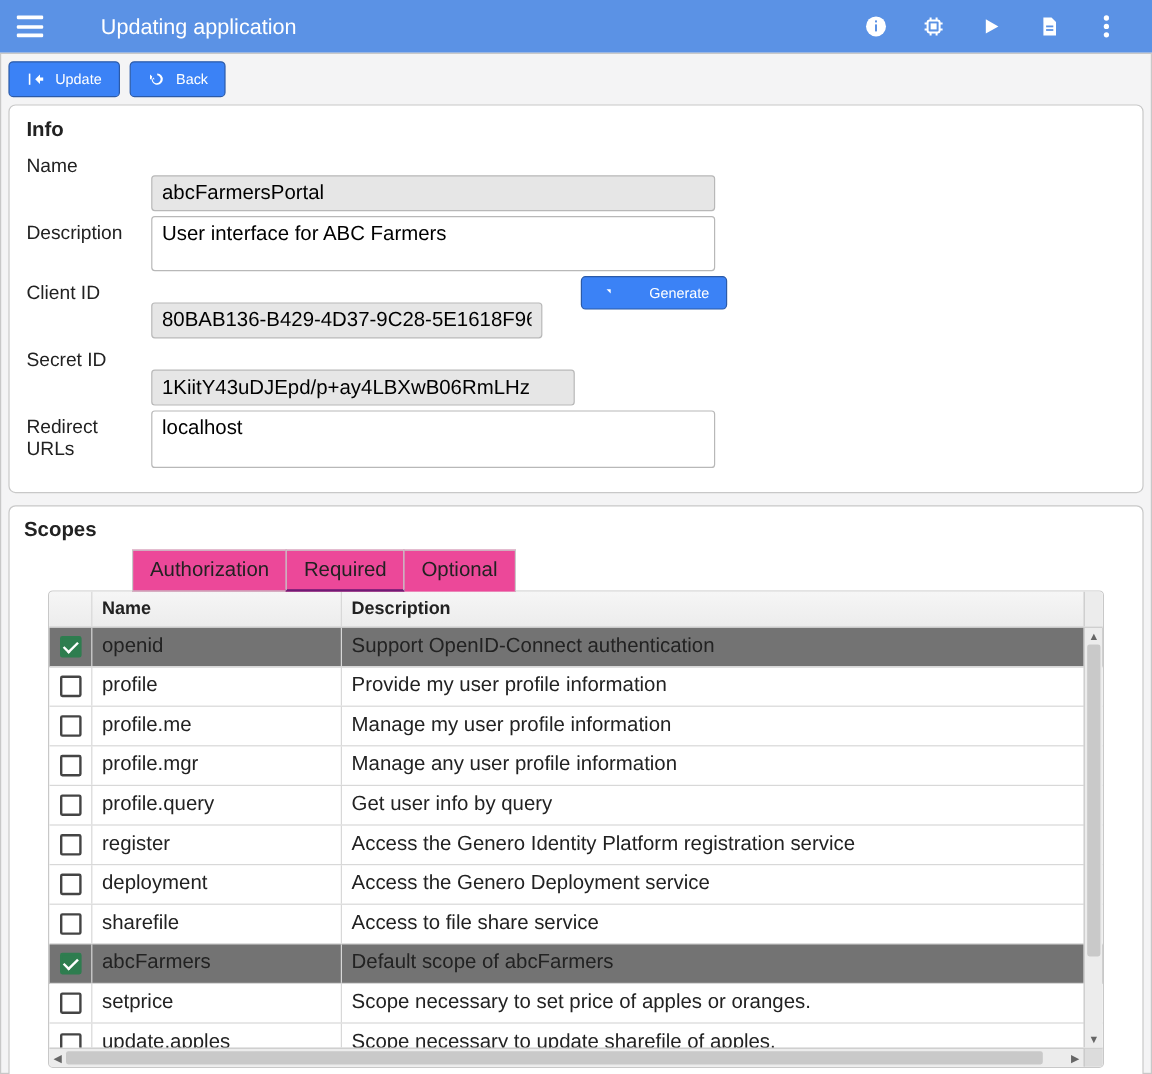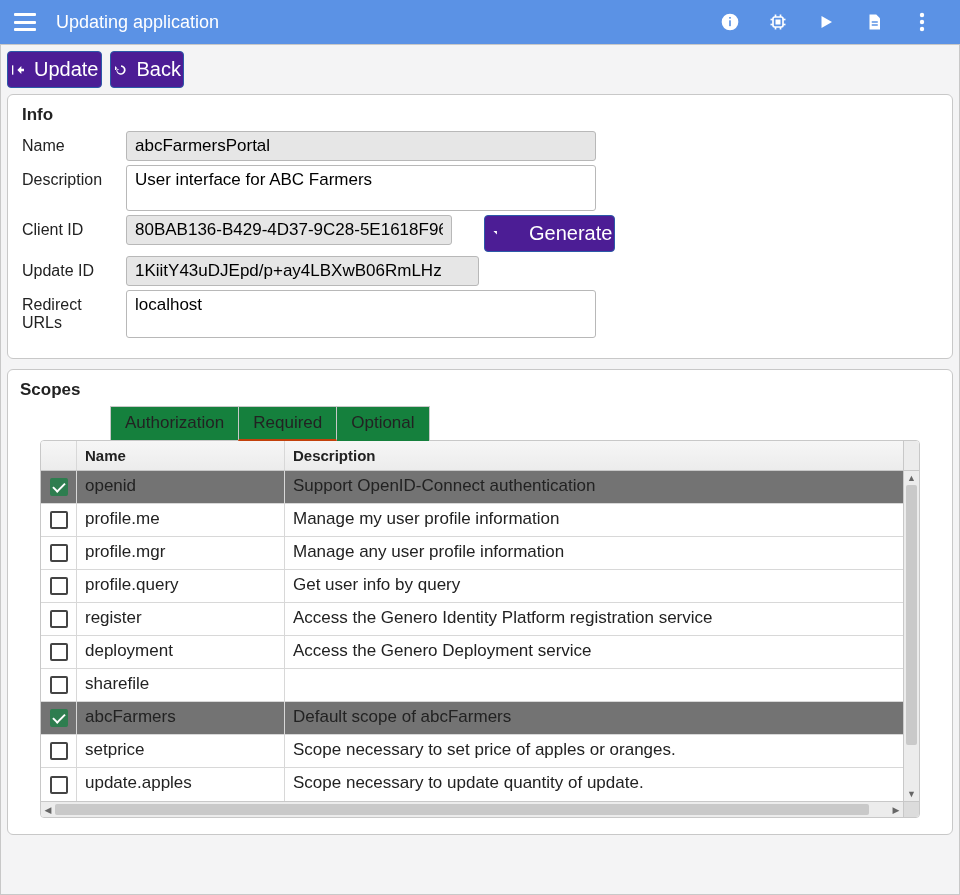"Updating application" .appbar .title { margin-left: 20px -> 48px }
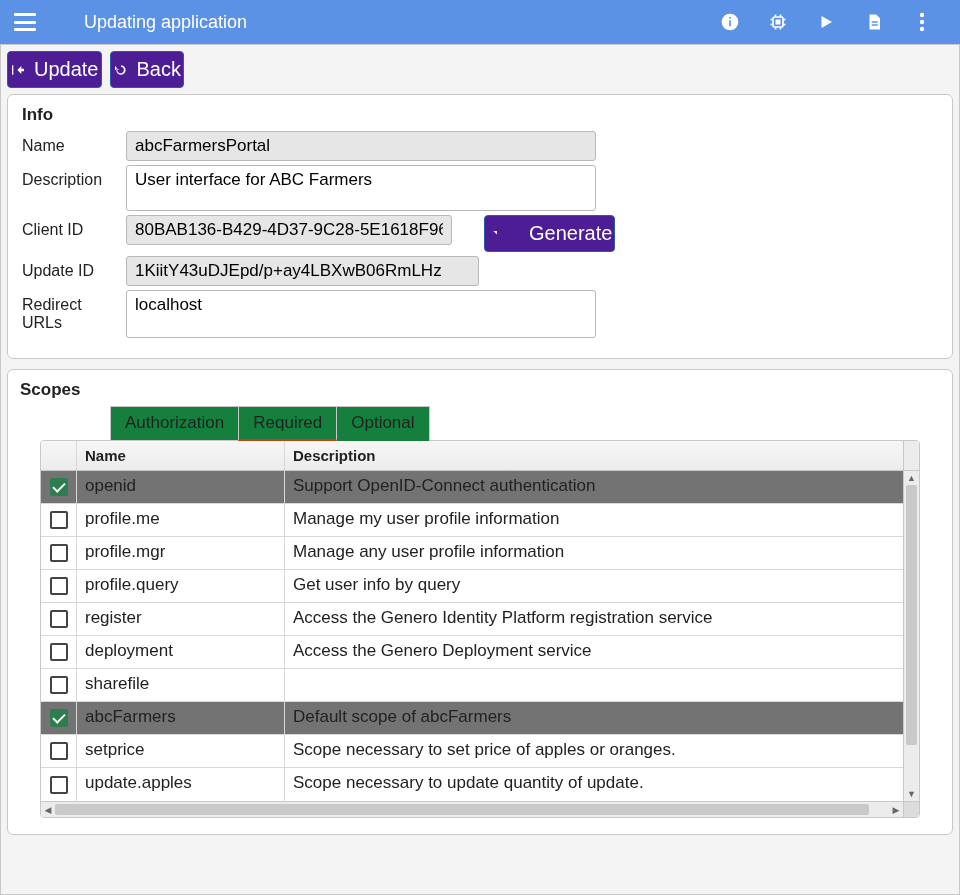"Update" .btn { background: #4c1d95 -> #3b82f6; font-size: 20px -> 12px; padding: 6px 2px -> 6px 14px }
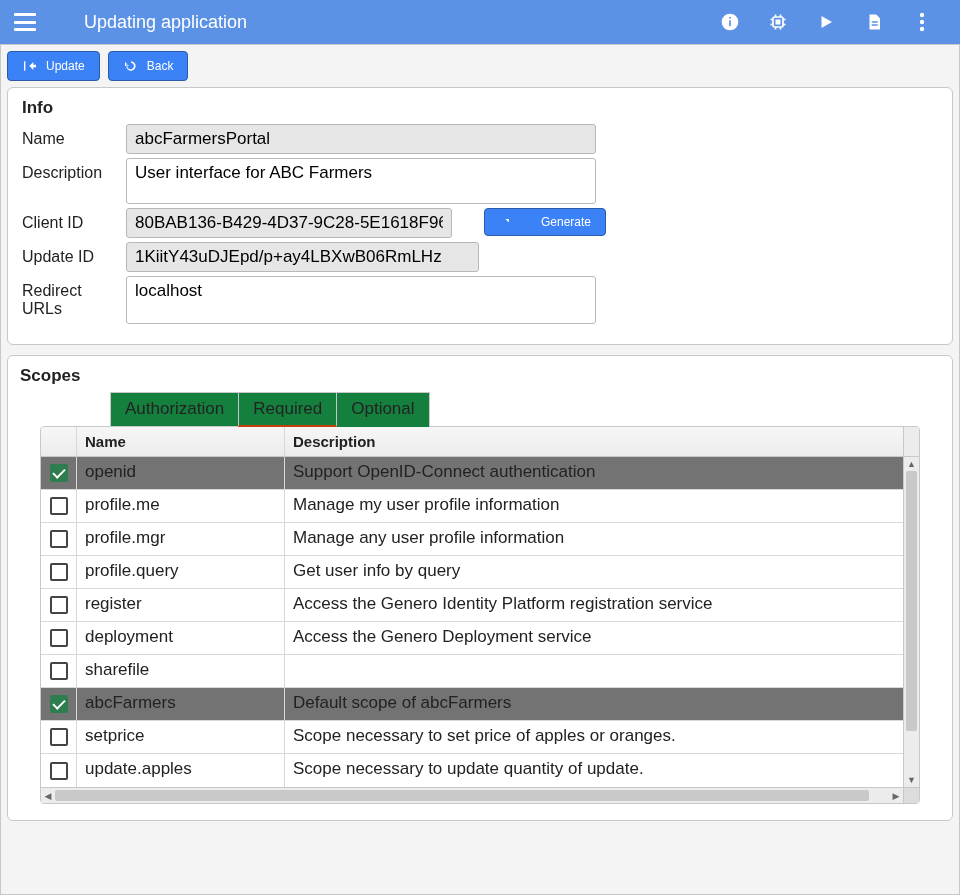"abcFarmersPortal" .ro-input { margin-top: none -> 22px }
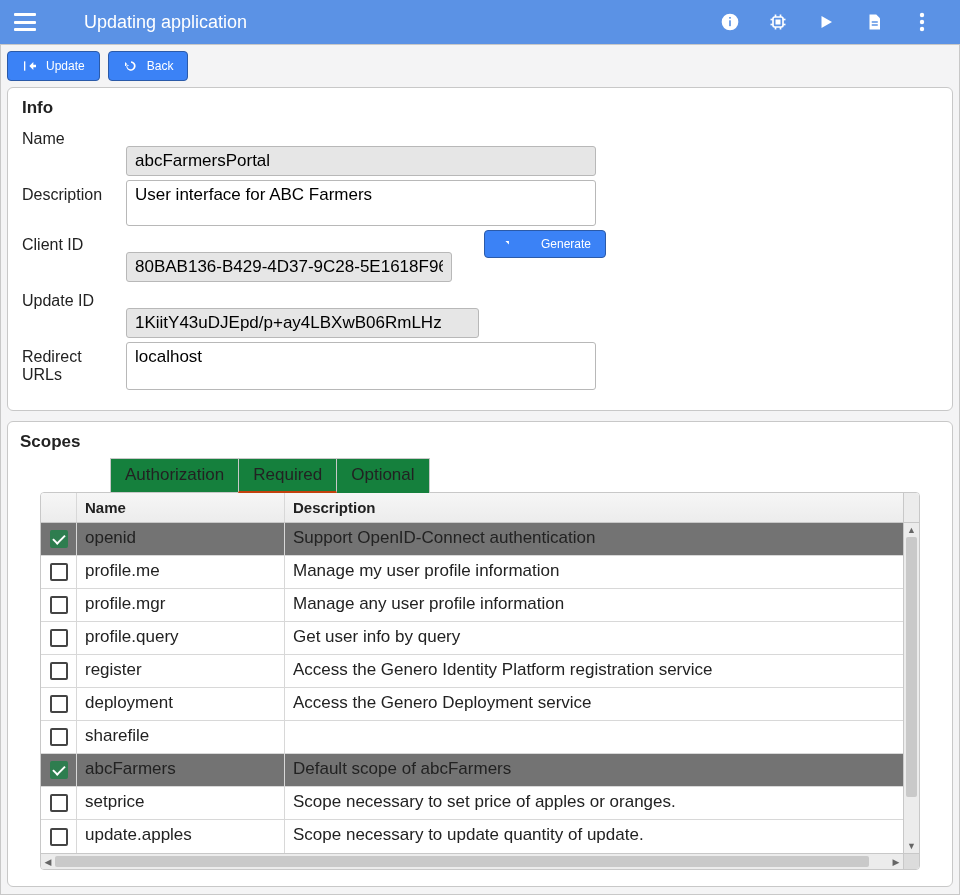"Update ID" div.form-label { text: Update -> Secret }
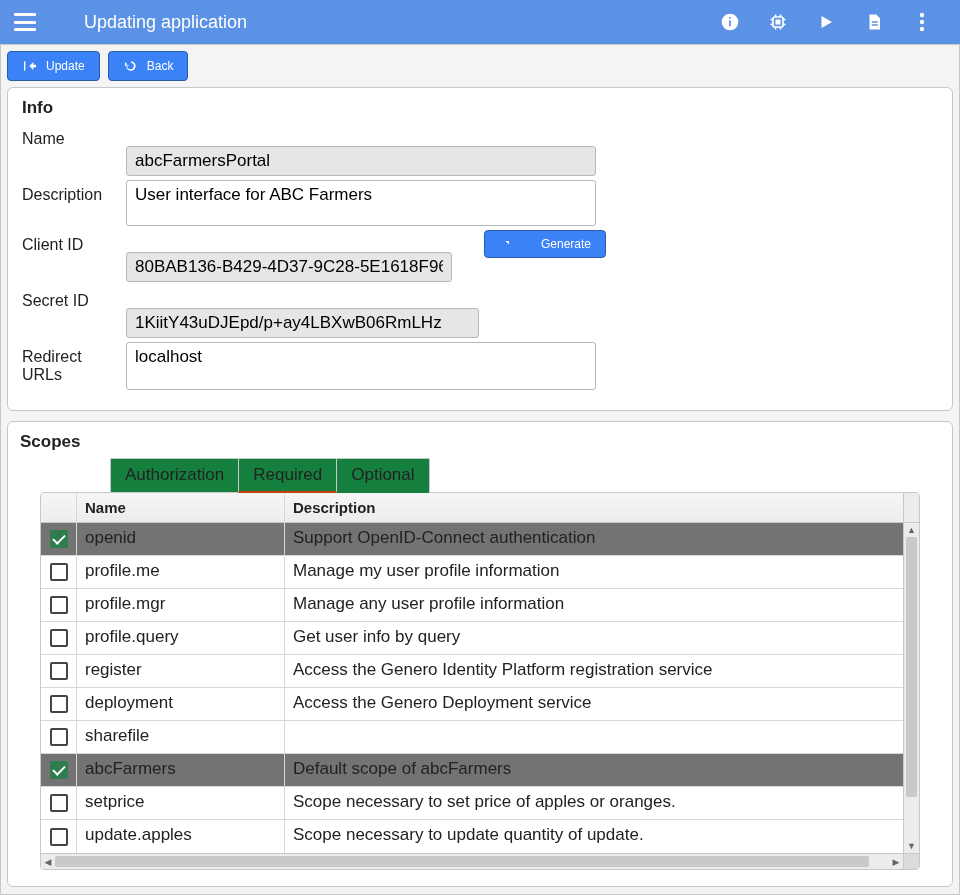"Authorization" .tab { background: #15803d -> #ec4899 }
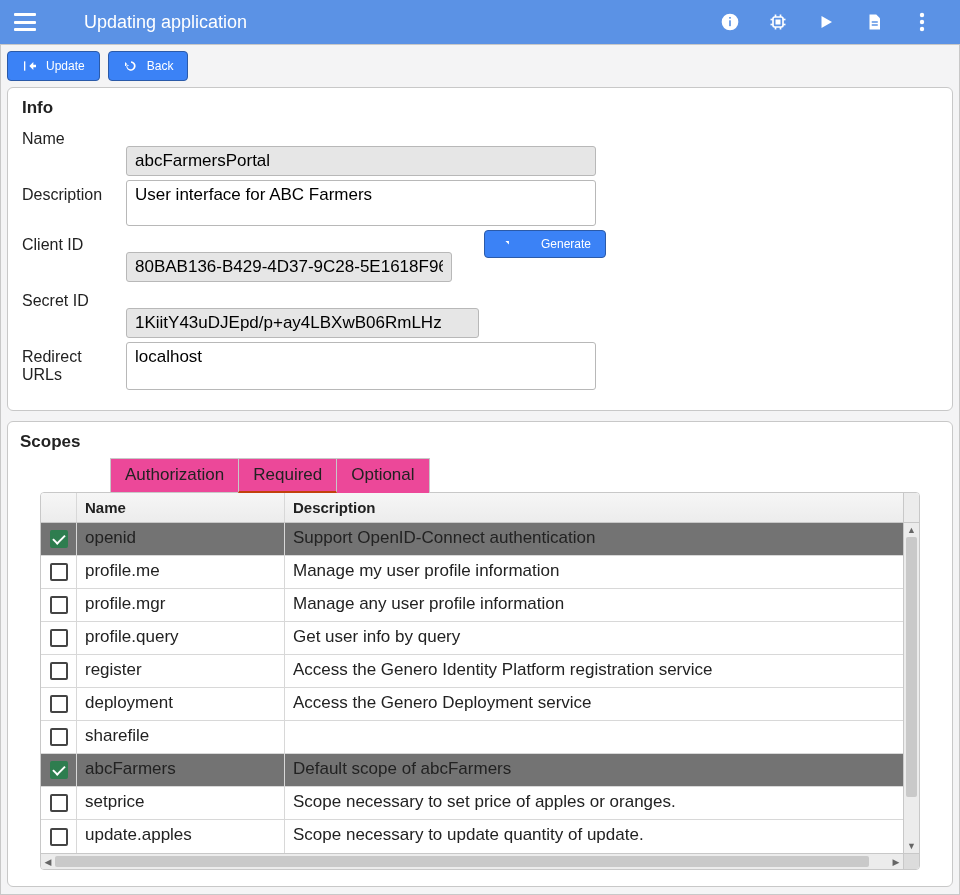"Required" .tab.active { border-bottom: 2px solid #c2410c -> 2px solid #701a75 }
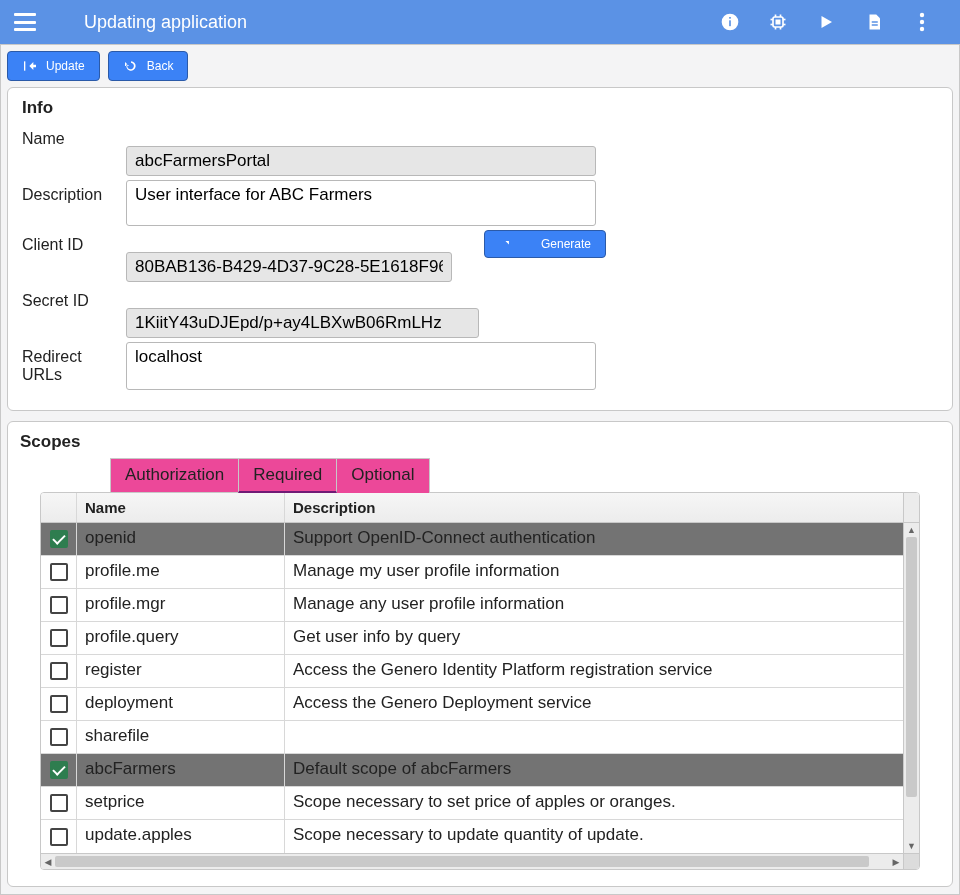"profile" div.trow { html: none -> <div> <div> <div></div> </div> <div>profile</div> <div>Provide my user profile information</div> </div> }
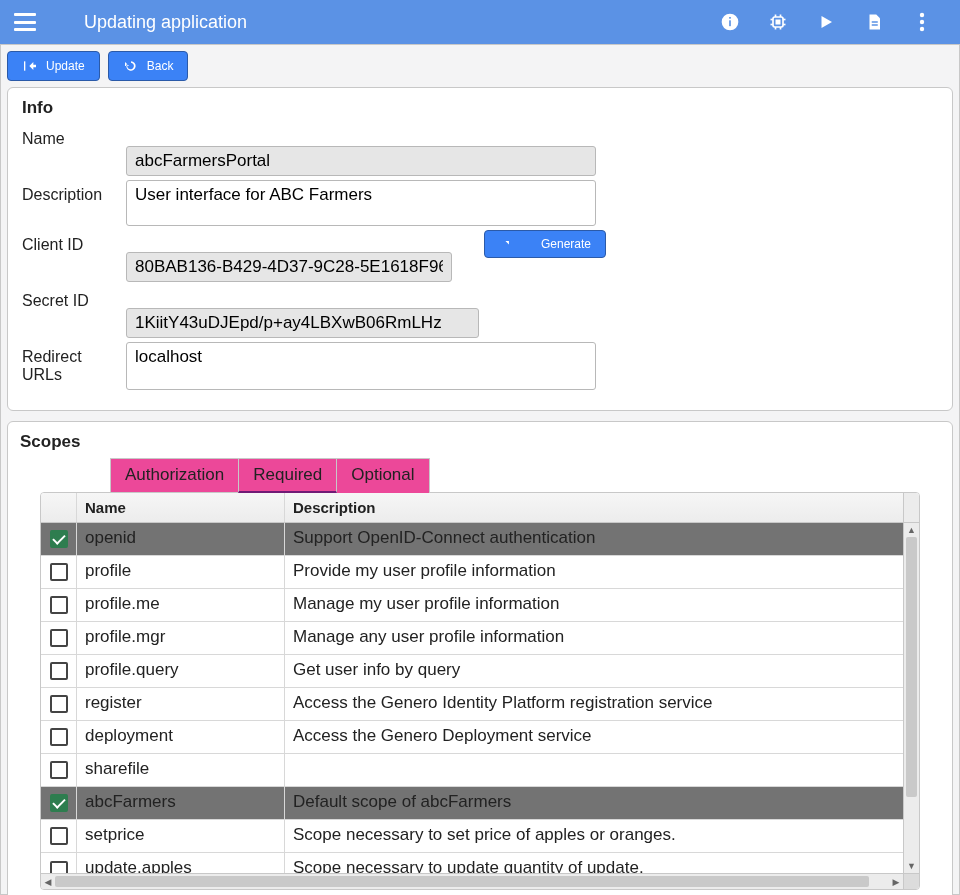"Access to file share service" div.col-desc { html: none -> <div>Access to file share service</div> }
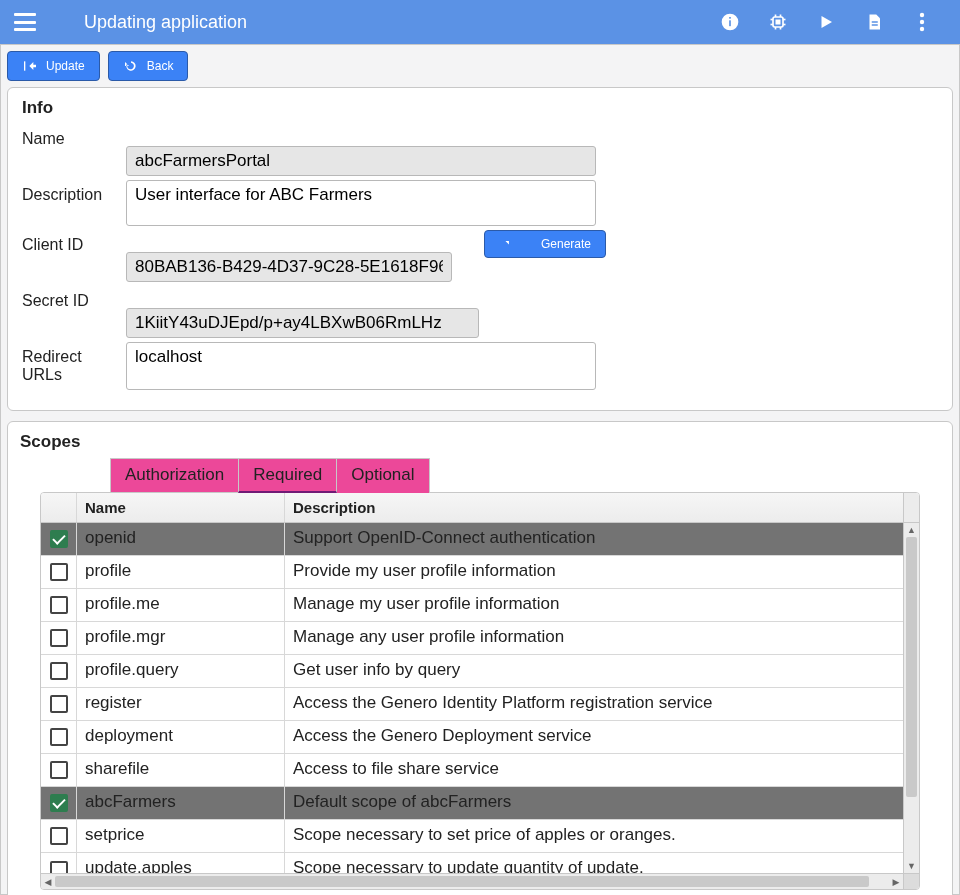"Scope necessary to update quantity" div.col-desc { text: quantity of update -> sharefile of apples }
